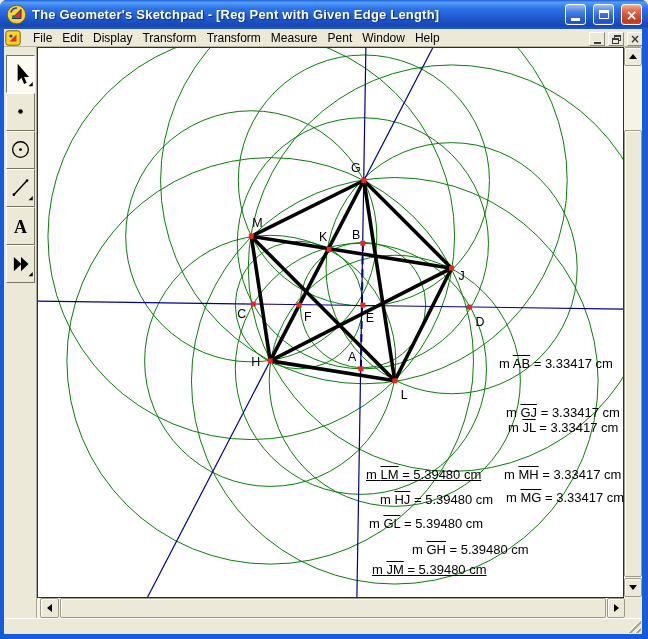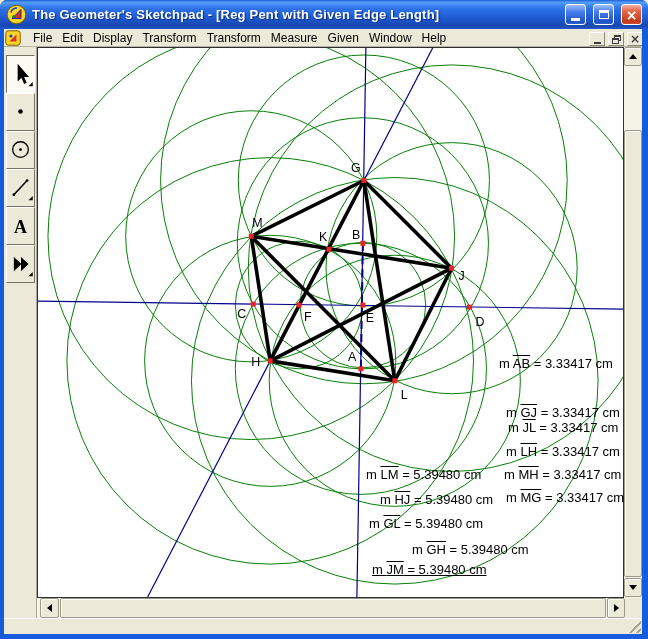"Given" span.menu-item { text: Given -> Pent }
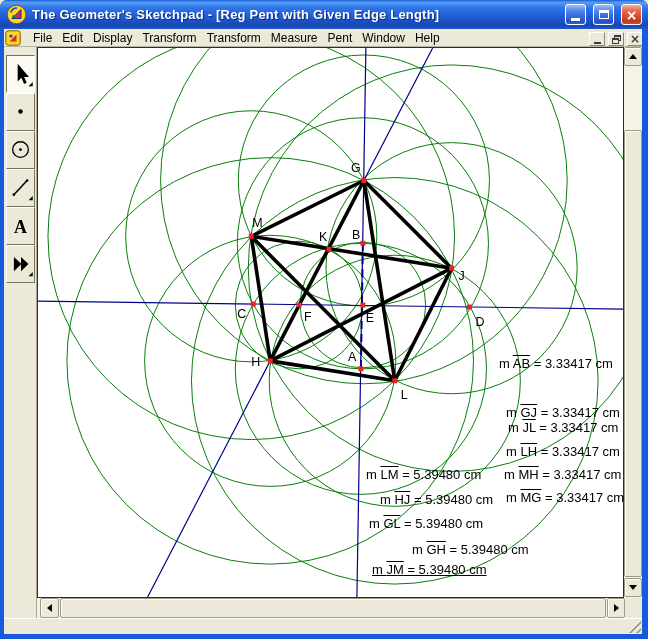"m LH = 3.33417 cm" div.meas { html: <div><span>m </span><span>LH</span><span> = 3.33417 cm</span></div> -> none }
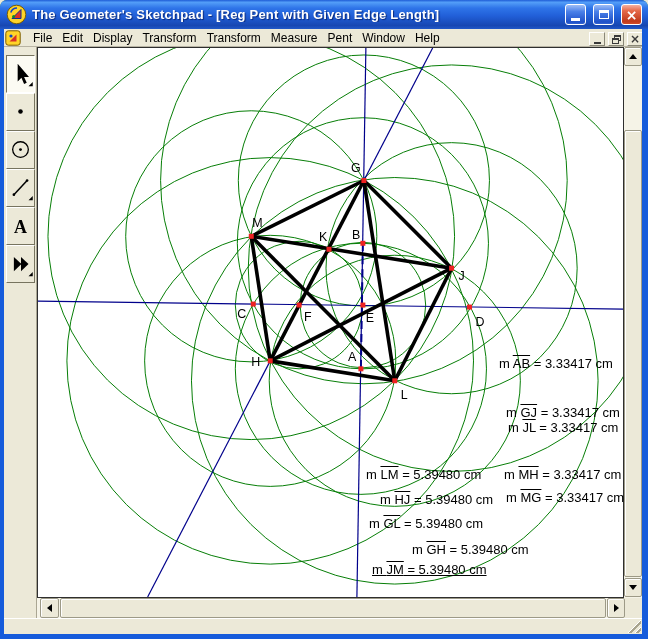"m LM = 5.39480 cm" div.meas { text-decoration: none -> underline }
